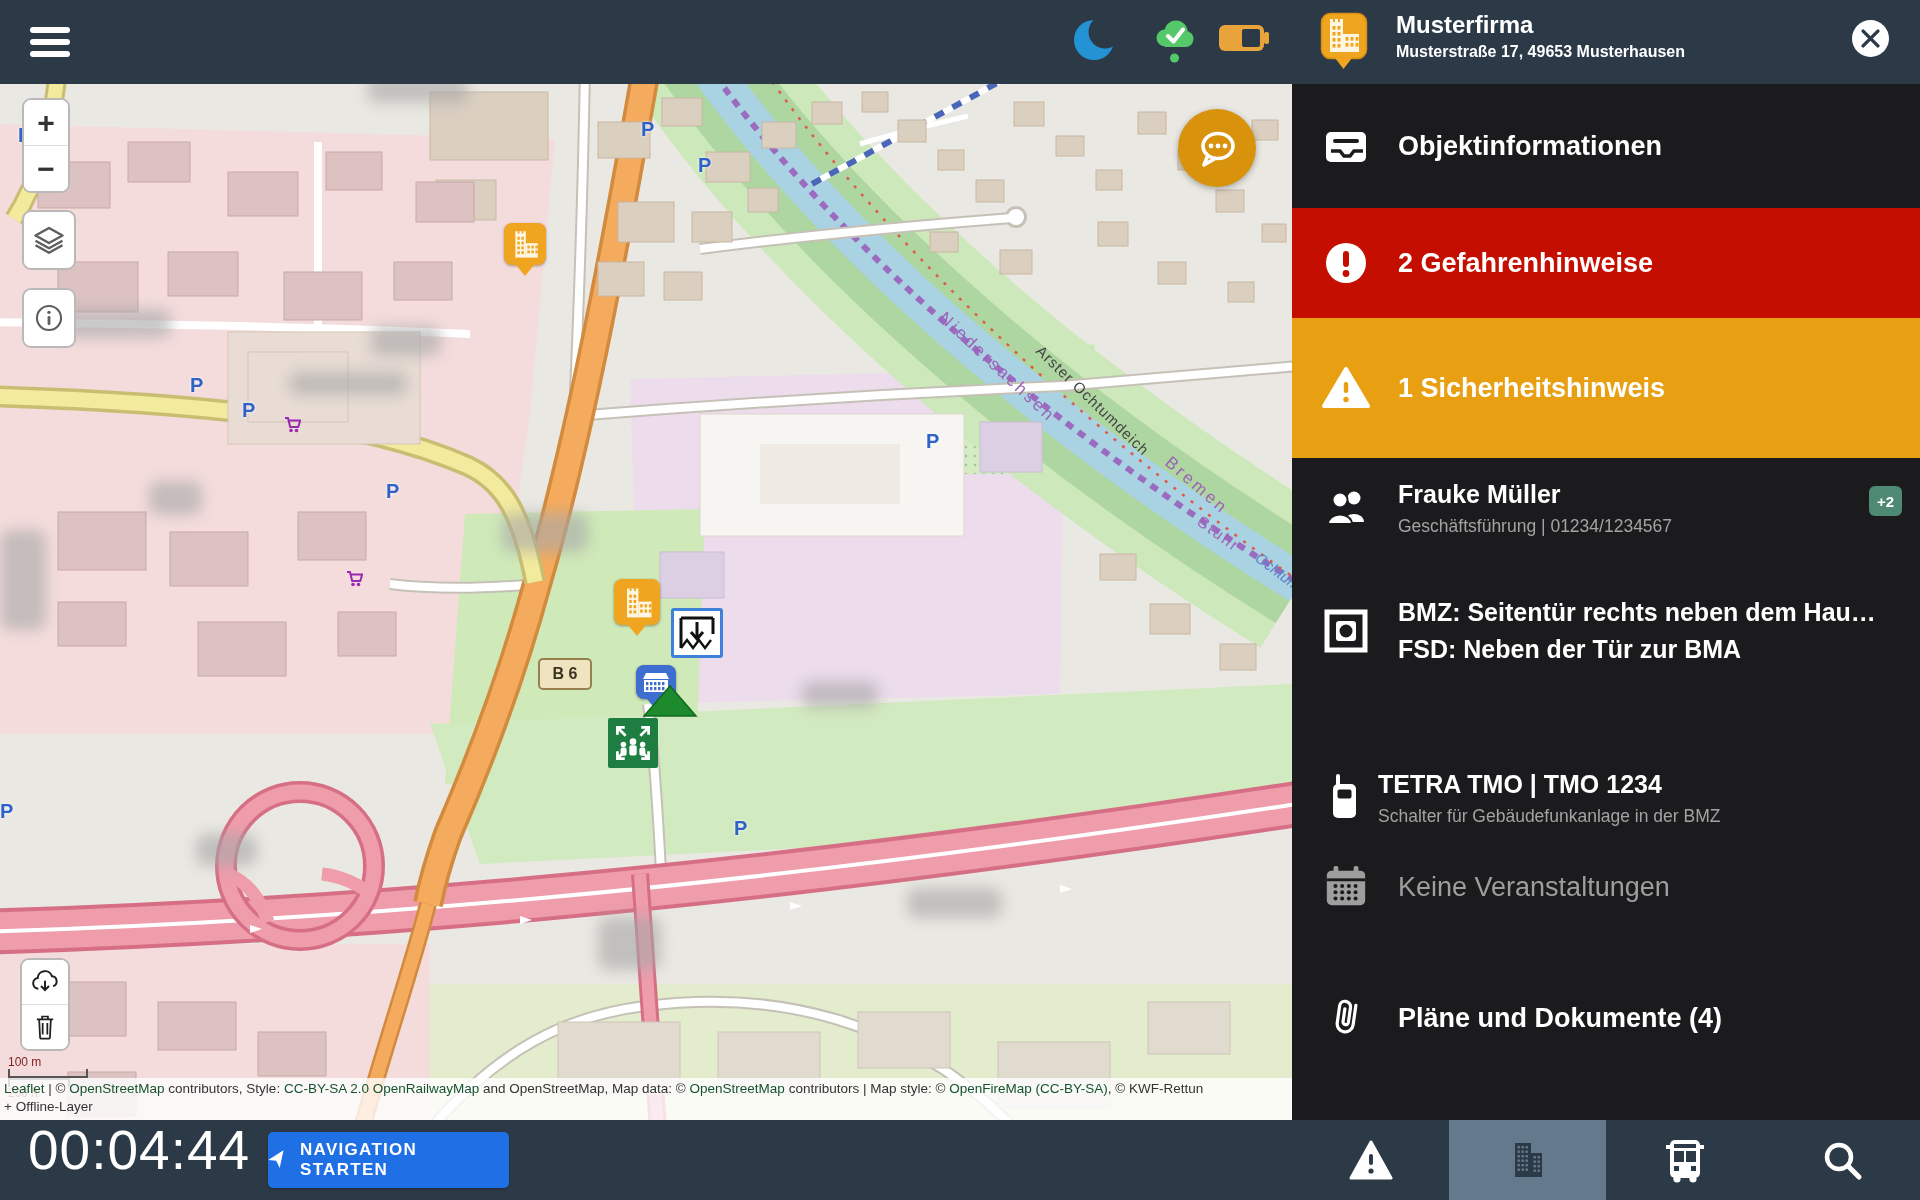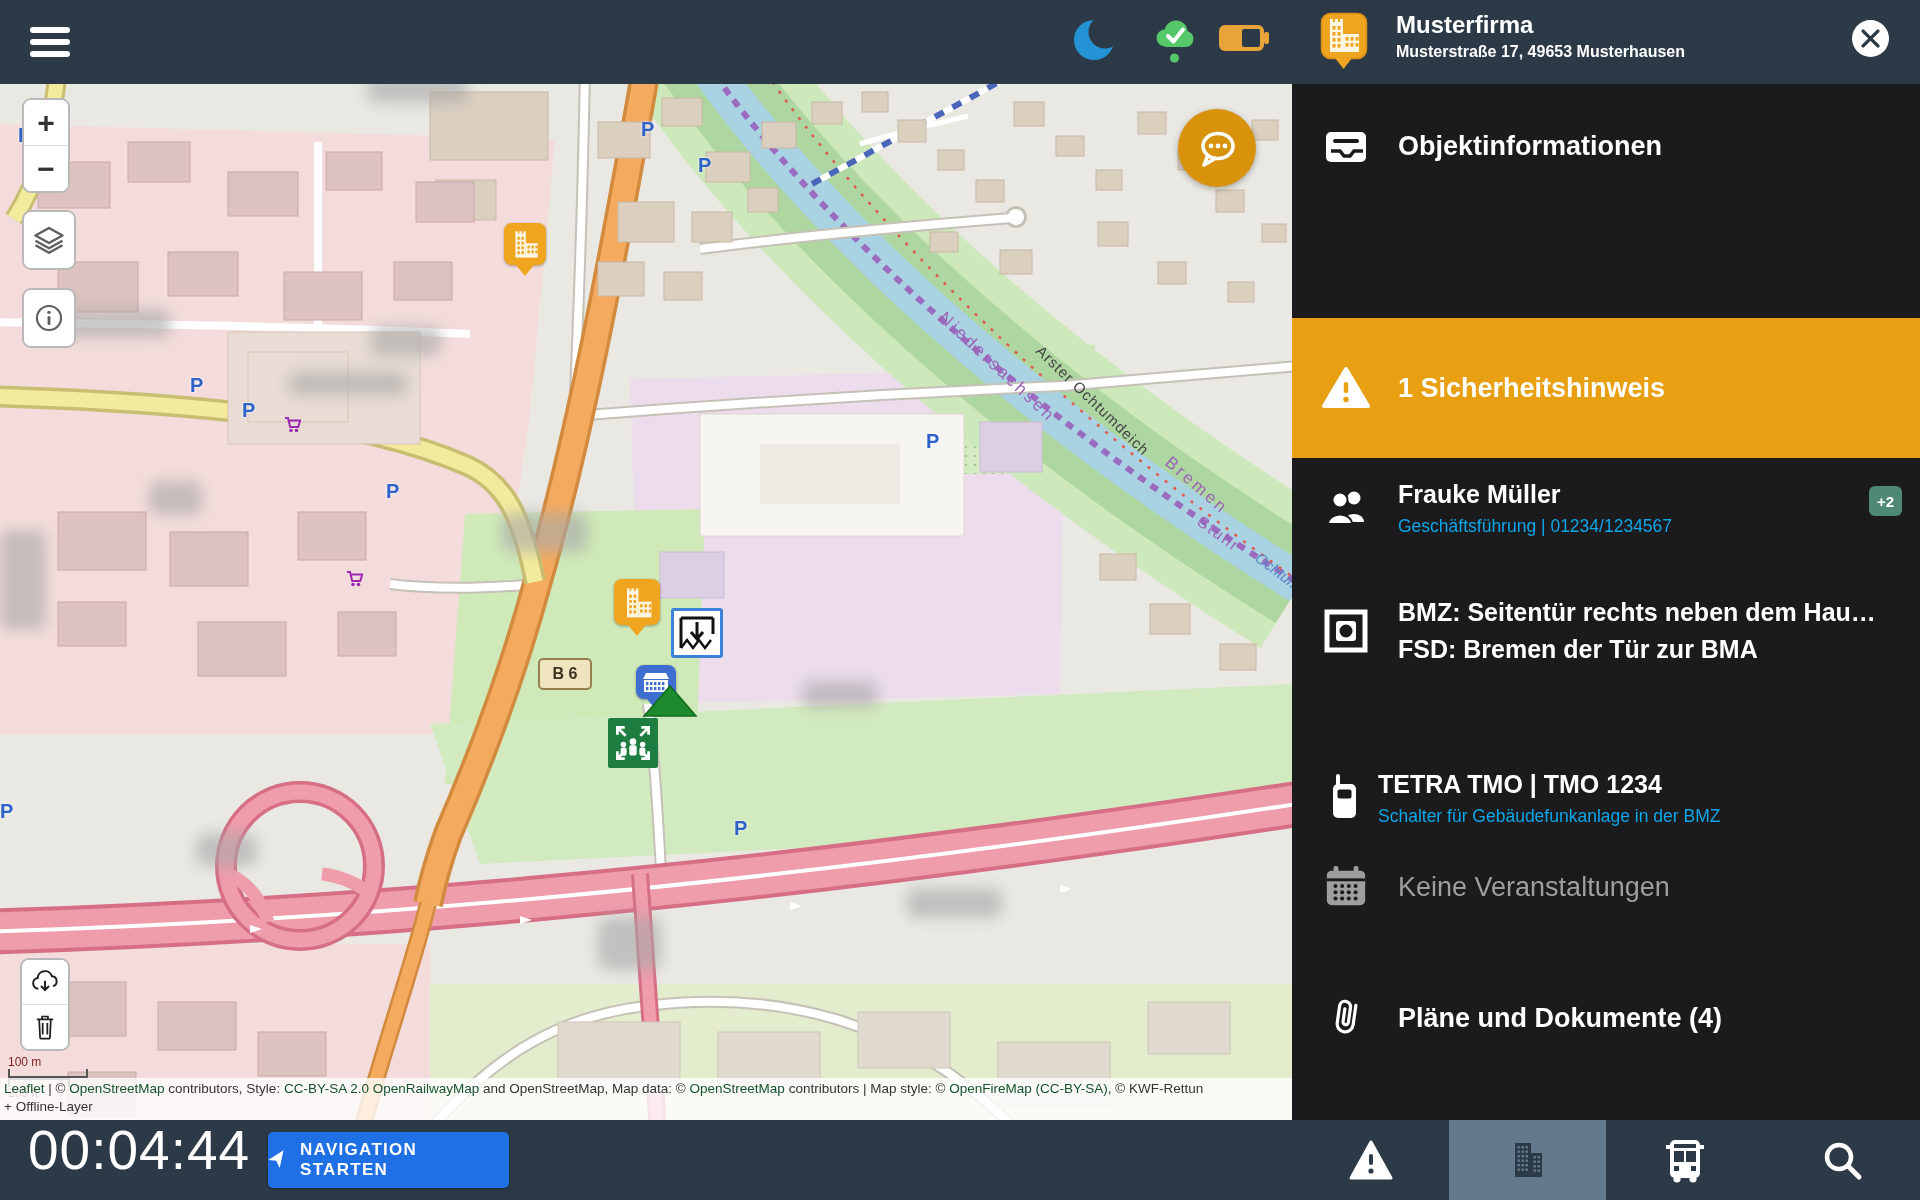"2 Gefahrenhinweise" div.srow { html: none -> <div> <span> <svg> <circle></circle> <rect></rect> <circle></circle> </svg> </span> <span>2 Gefahrenhinweise</span> </div> }
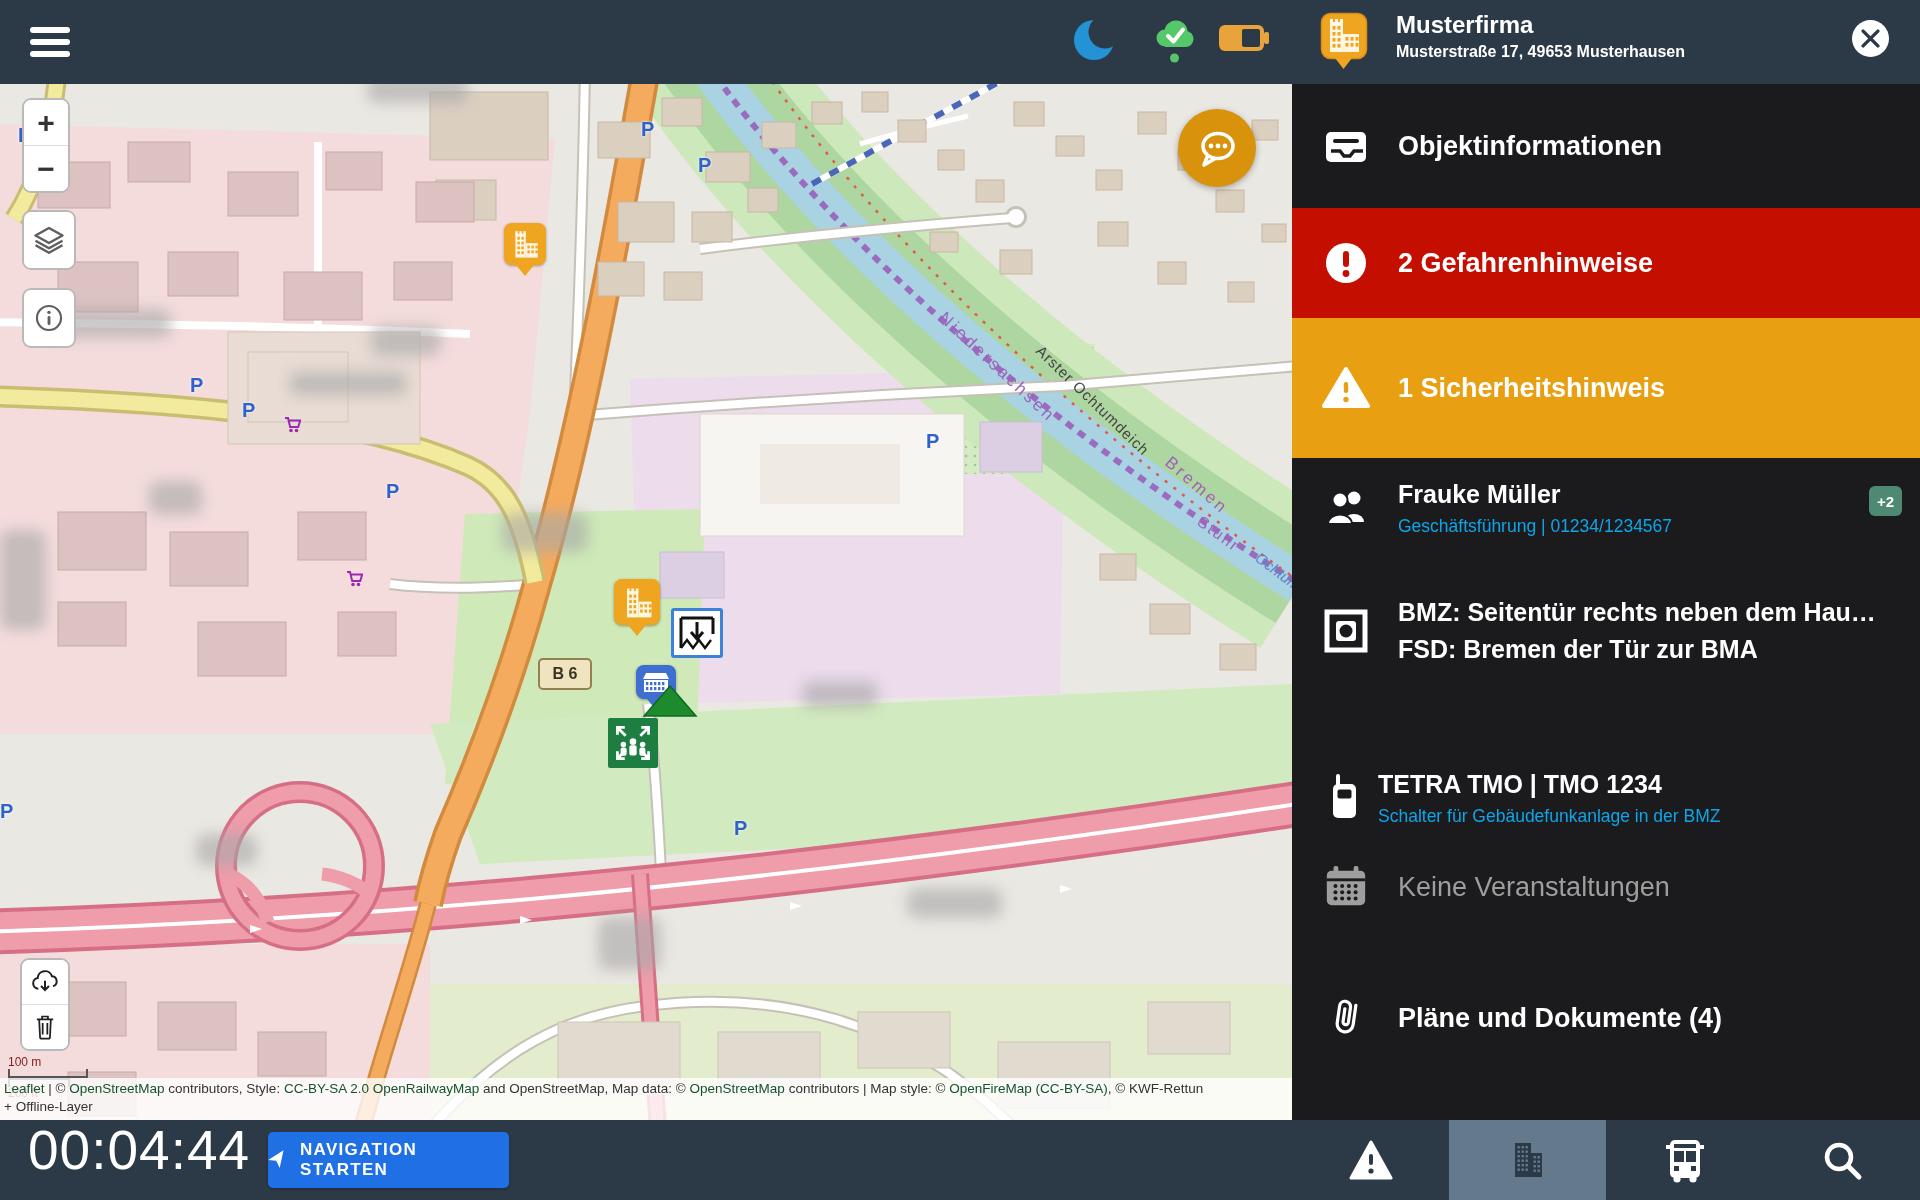"Geschäftsführung | 01234/1234567" .ssub { color: #0ea5e9 -> #a3a3a3 }
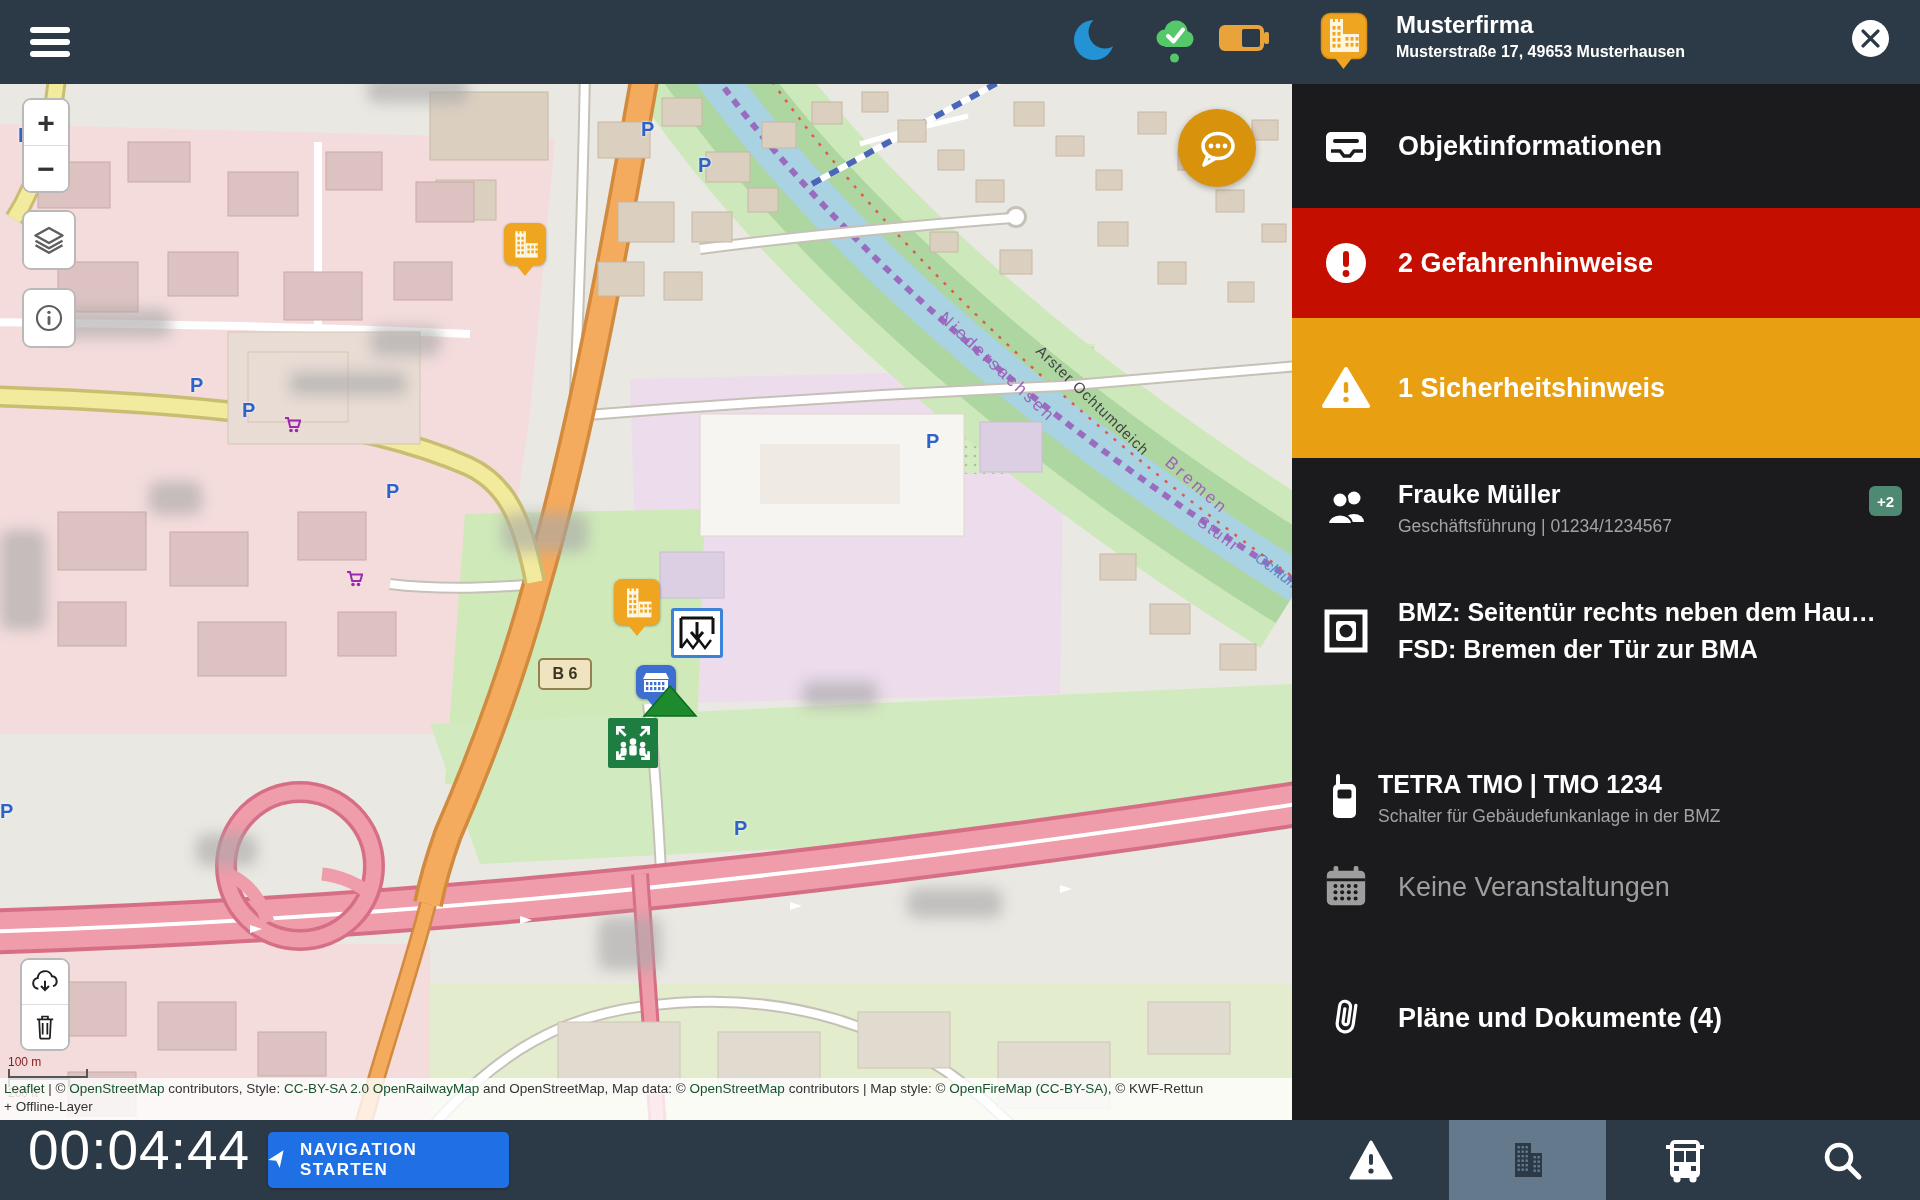"FSD: Bremen der Tür zur" div.stitle { text: Bremen -> Neben }
